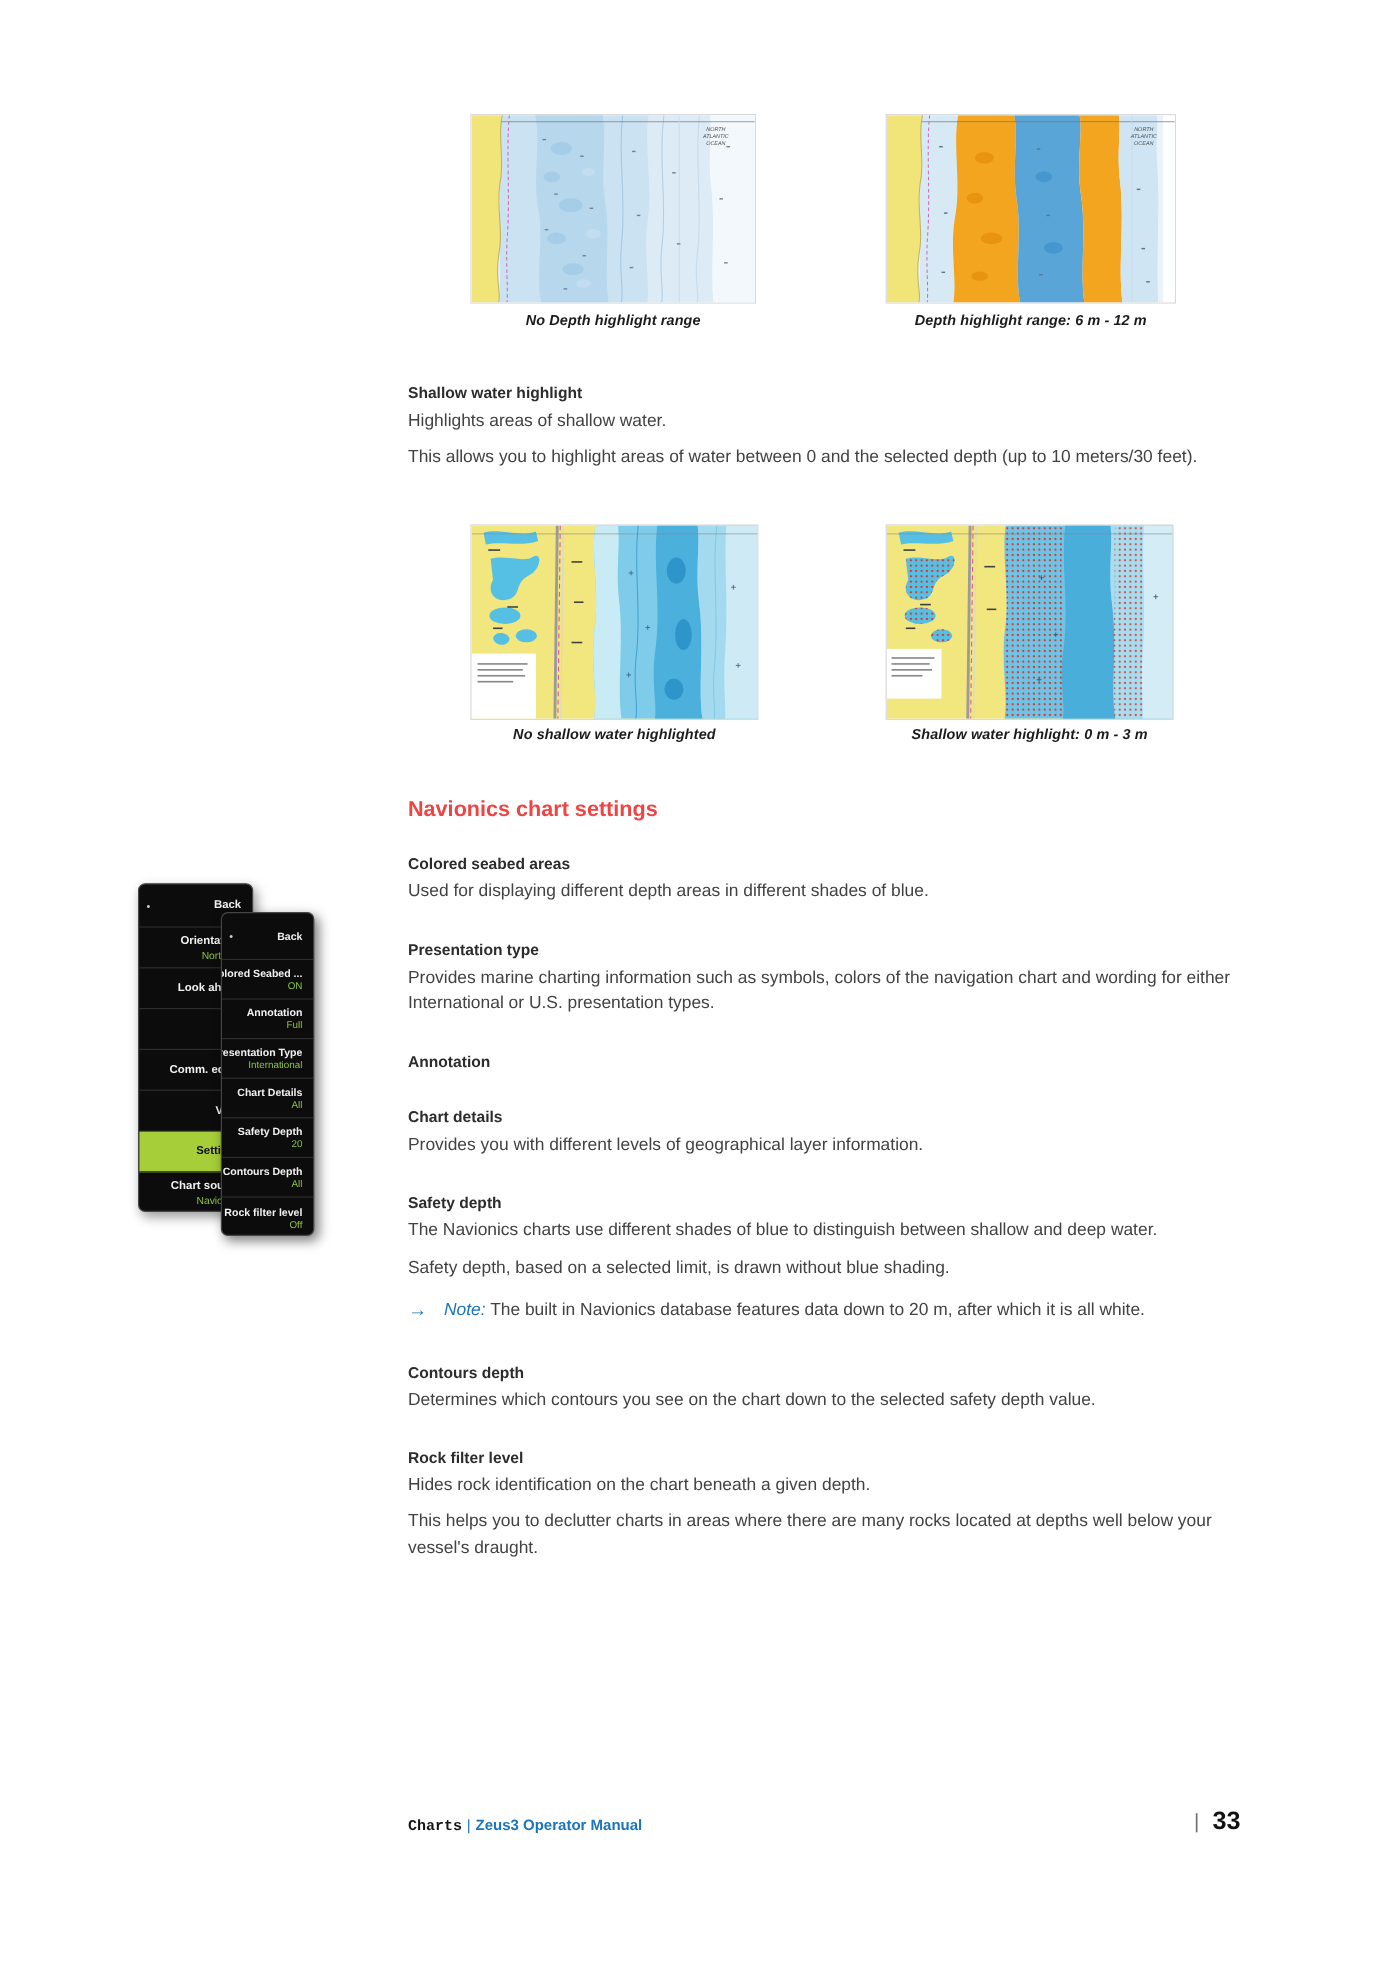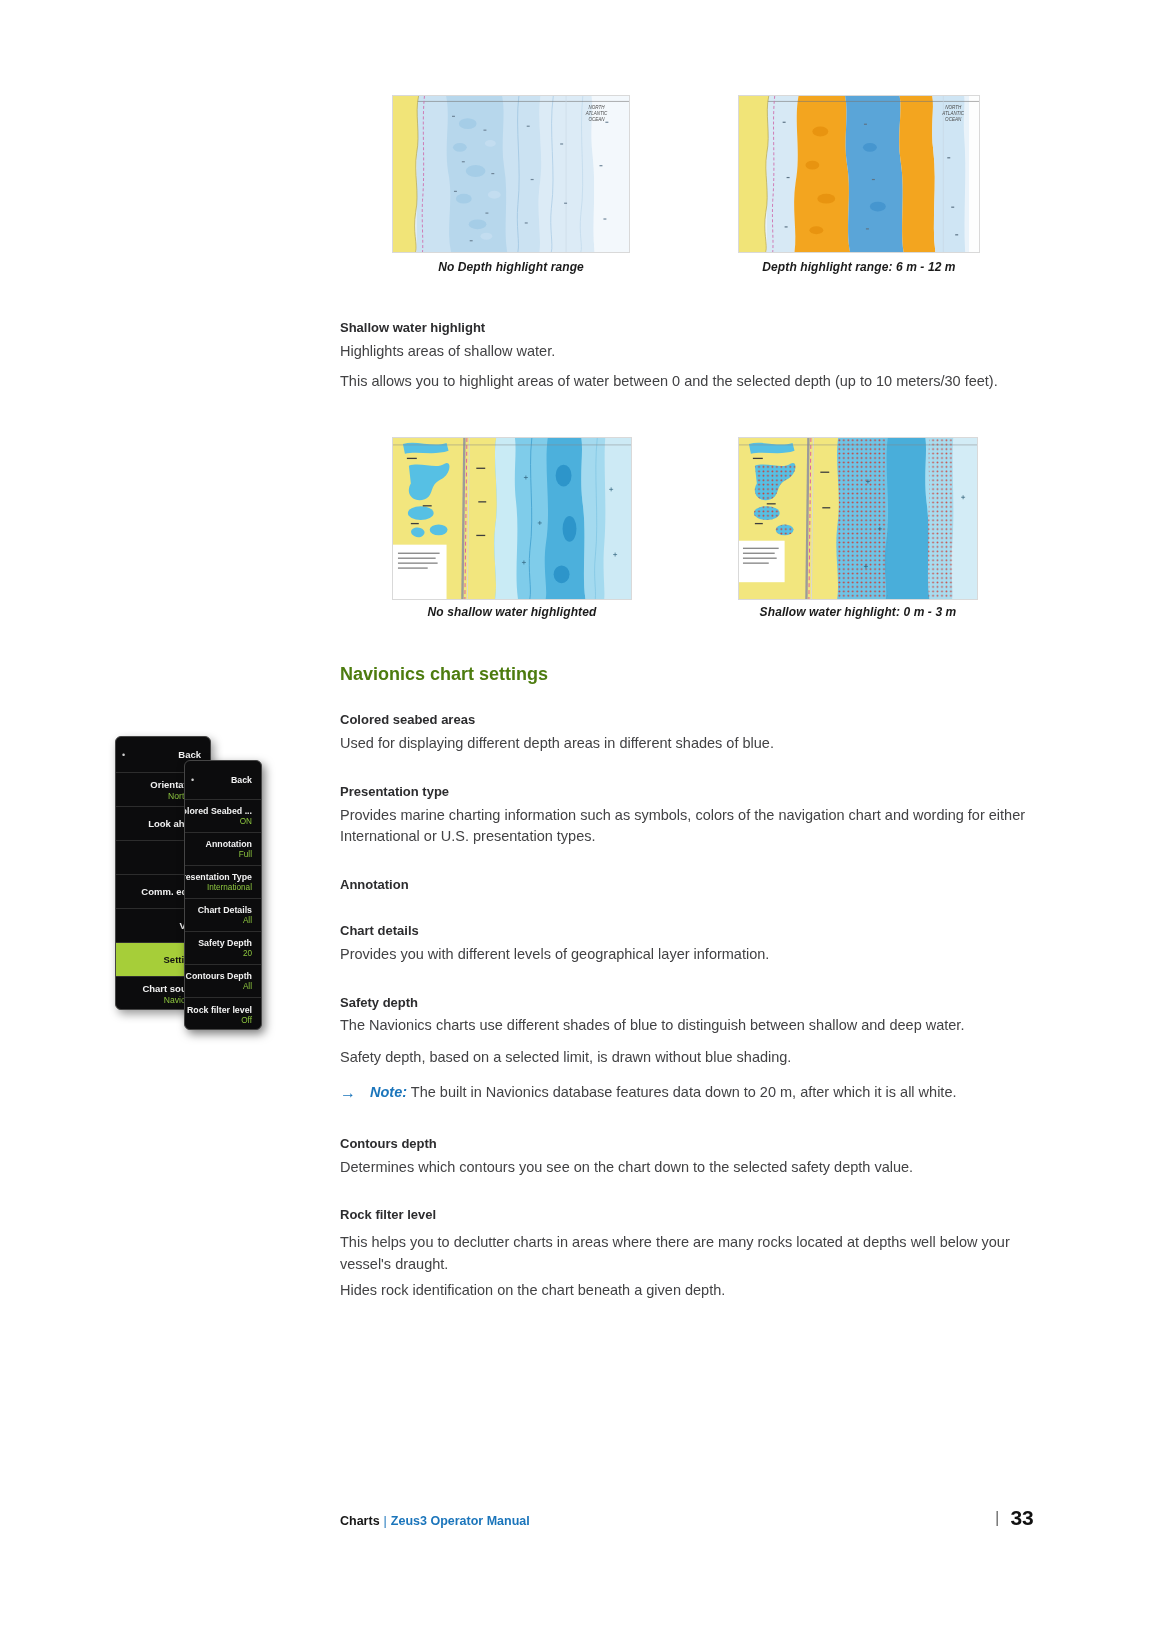"Navionics chart settings" h2.bighead { color: #4d7c0f -> #ef4444 }
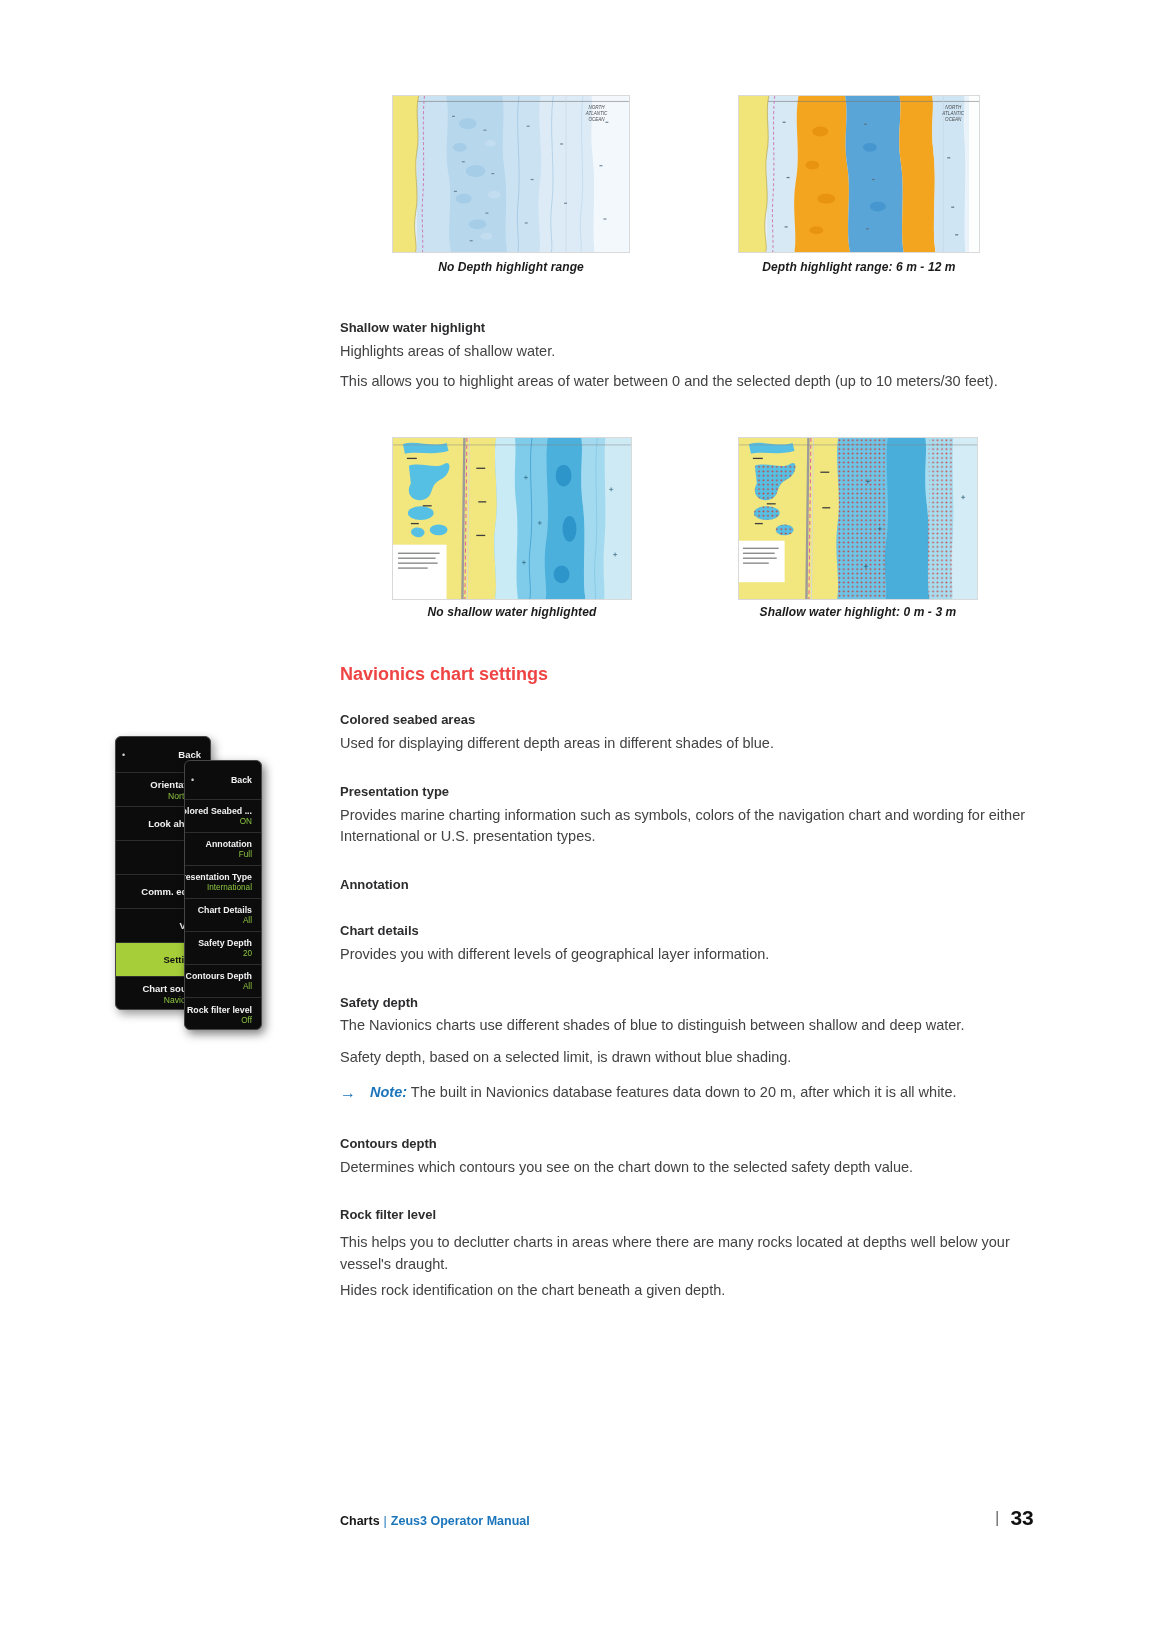"Note:" .note-label { font-weight: 700 -> 400 }
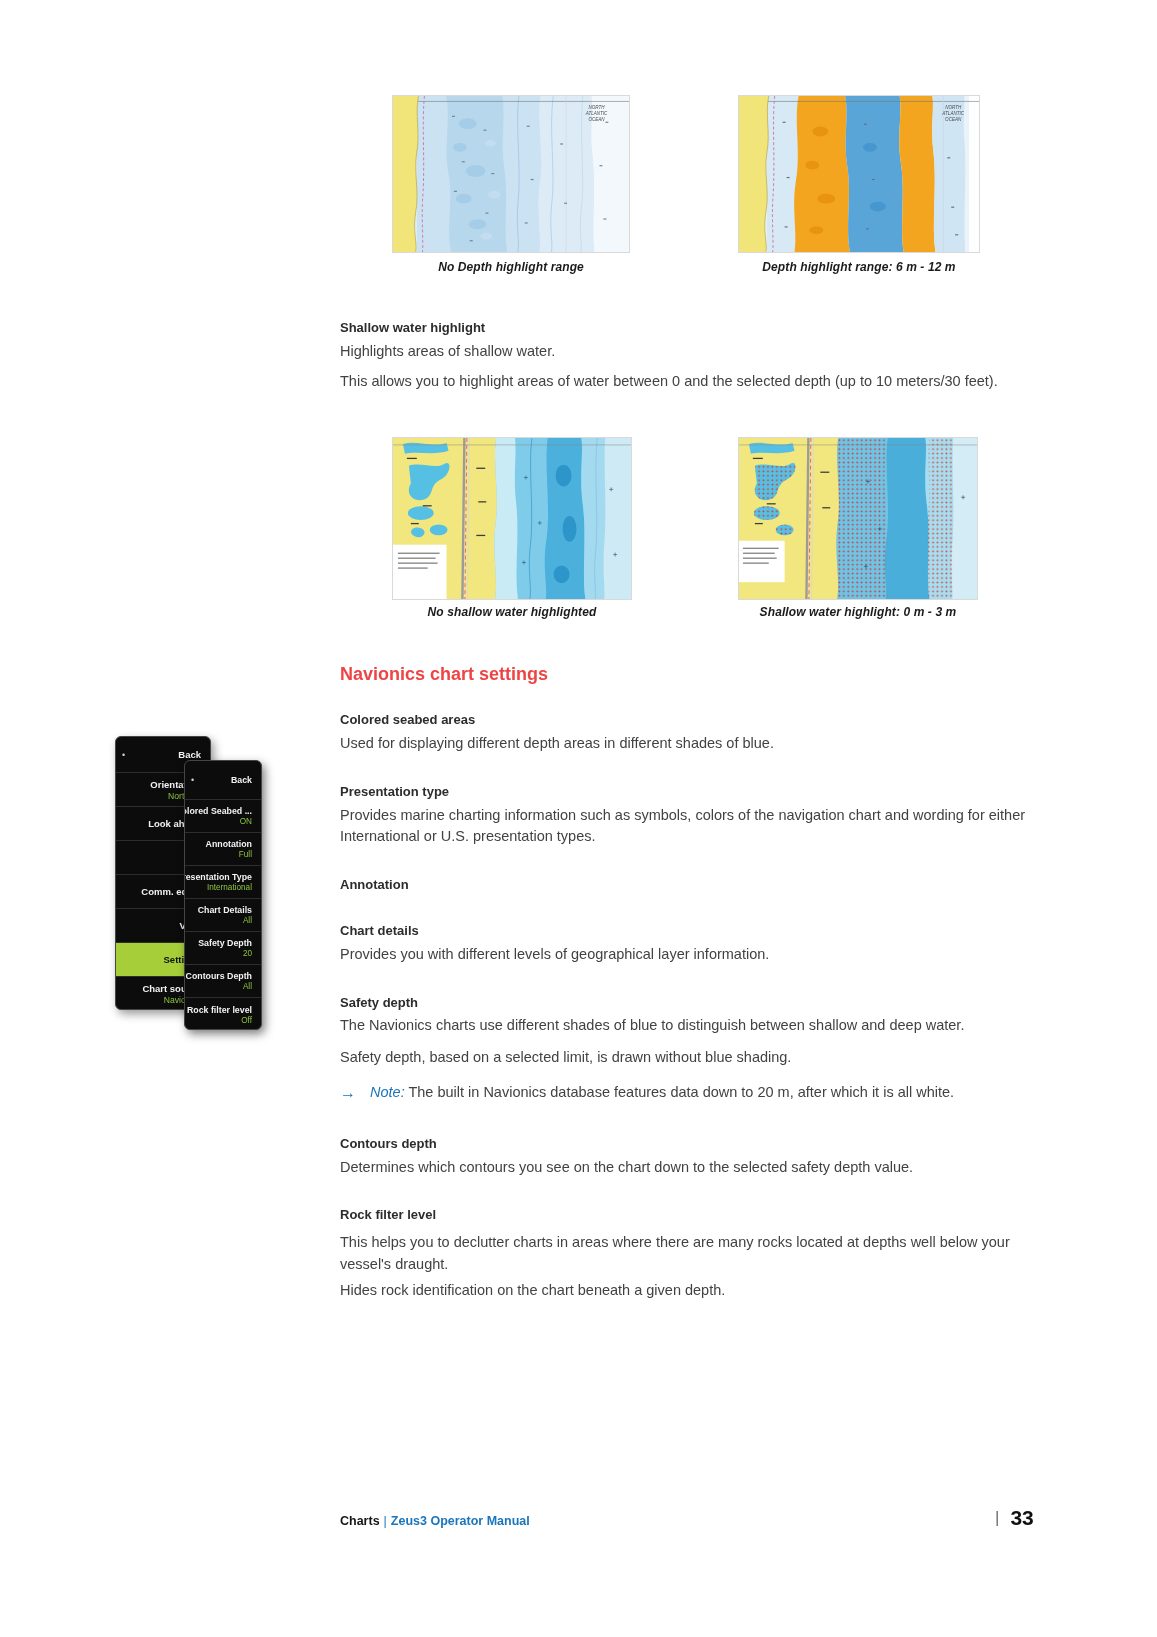"This helps you to declutter" p.body { order: before "Hides rock identification on the" -> after "Hides rock identification on the" }
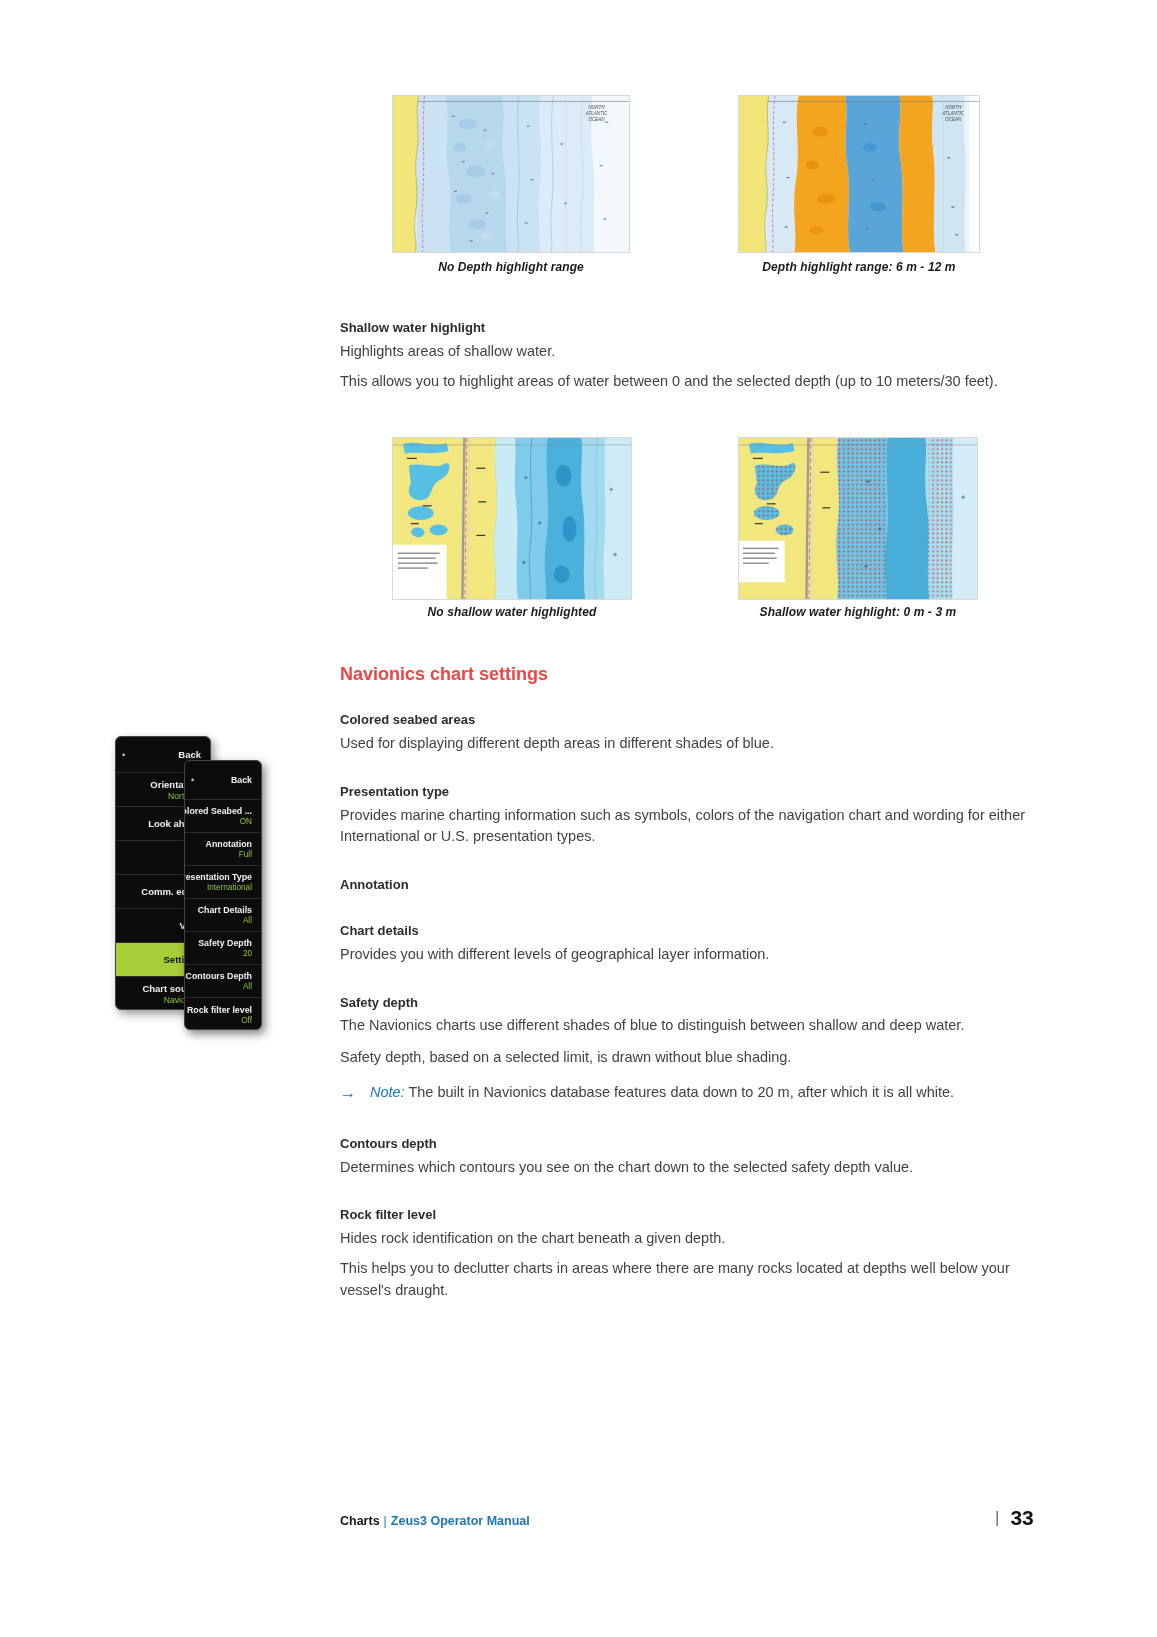"Charts" .footer-left .f-dark { font-family: none -> Liberation Mono, monospace }
